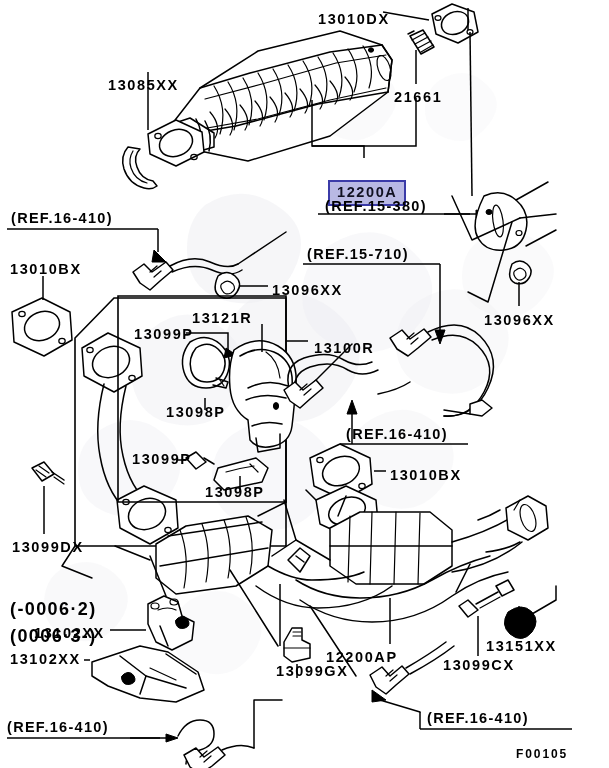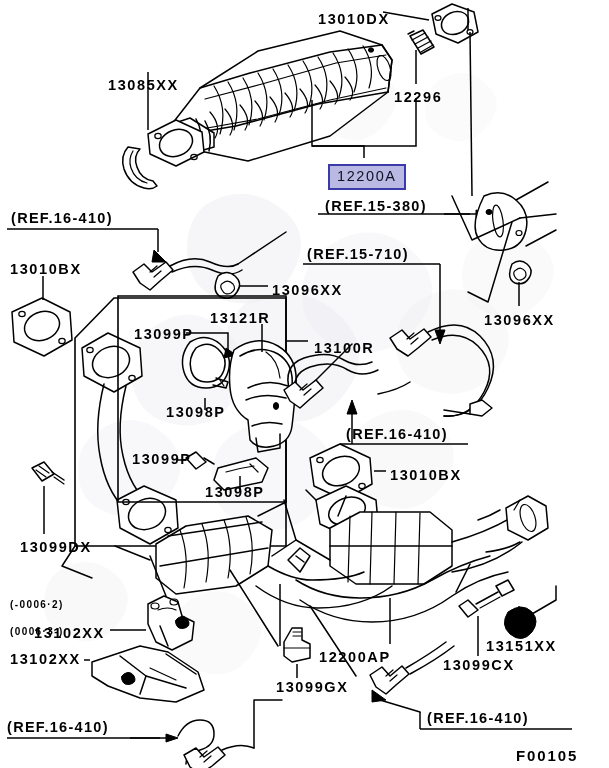"12296" div.part-label { text: 12296 -> 21661 }
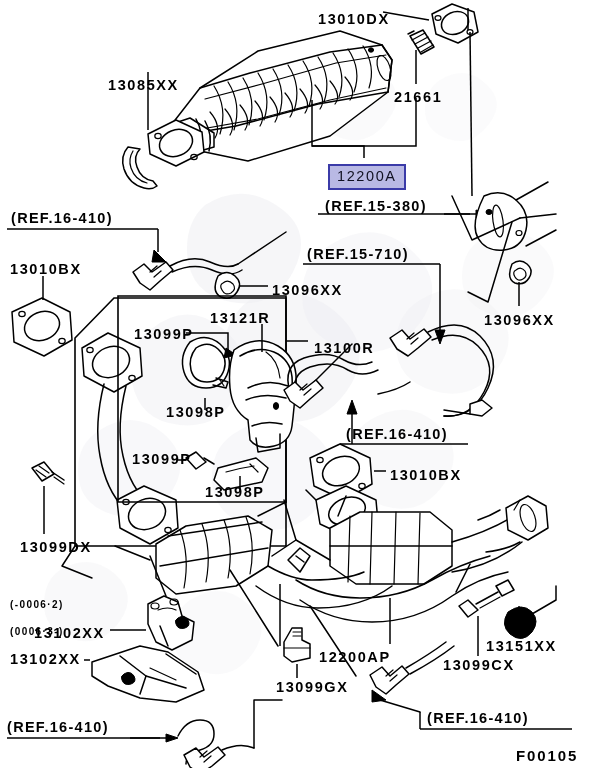"12200A" .highlight-label { font-weight: 400 -> 700; margin-top: none -> 16px }
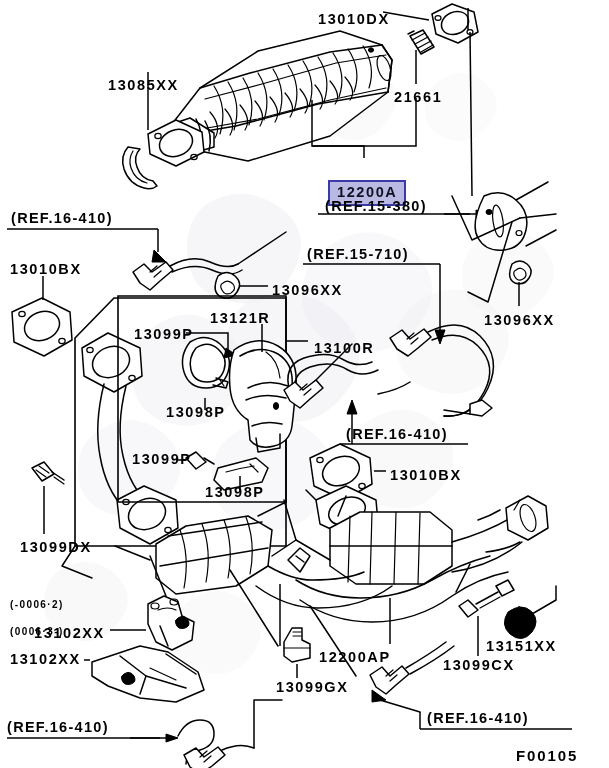"13121R" div.part-label { left: 210px -> 192px }
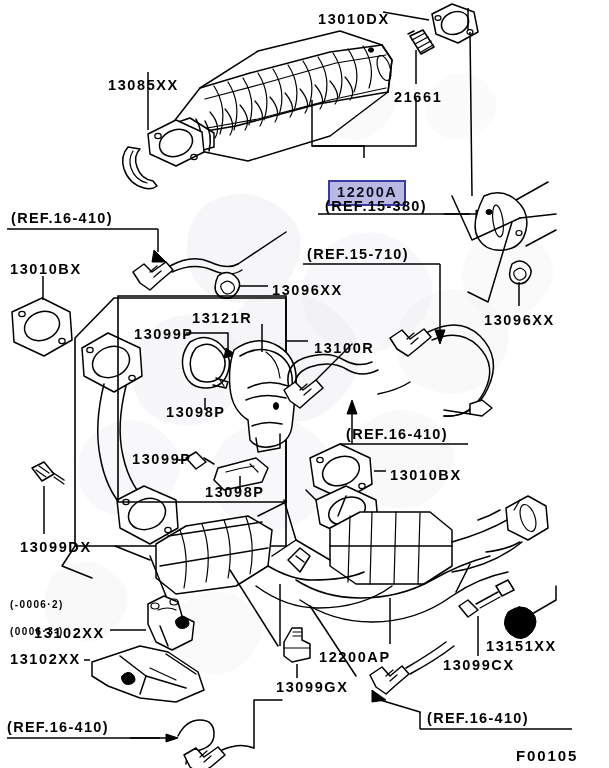"13099DX" div.part-label { left: 20px -> 12px }
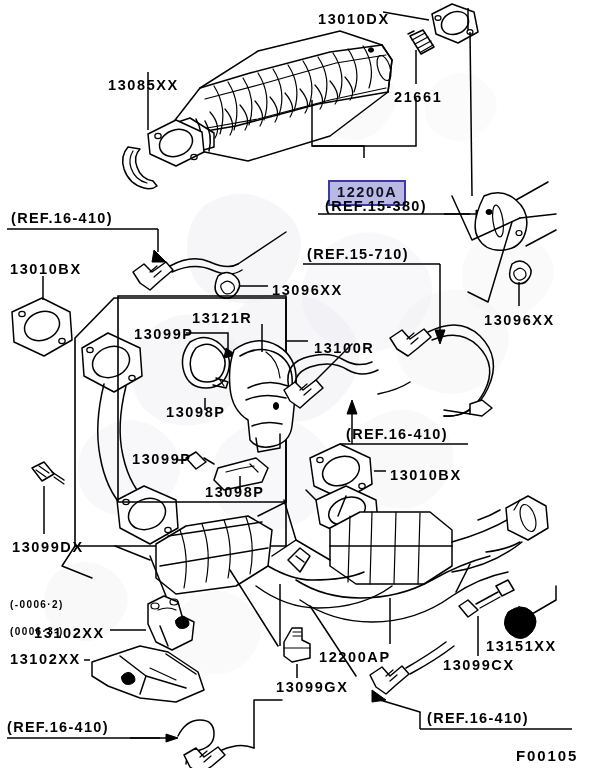"(-0006·2)" .date-label { font-size: 10px -> 18px }
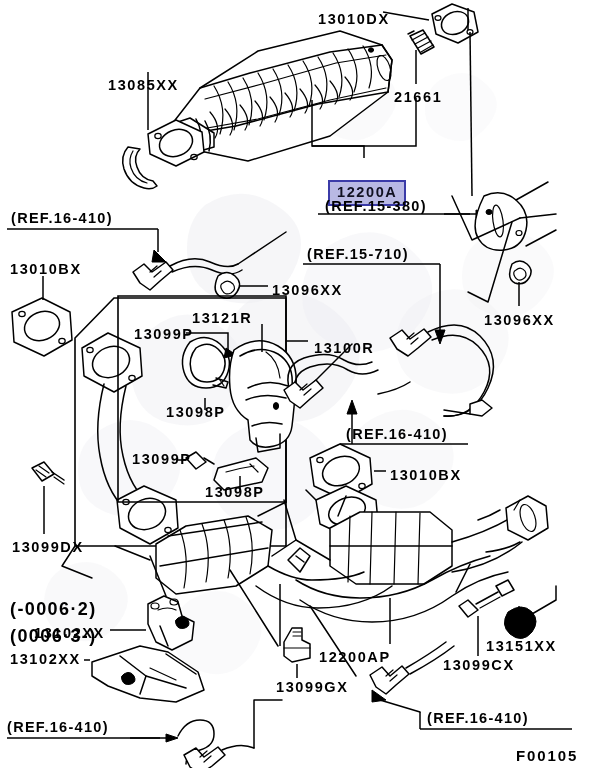"12200AP" div.part-label { left: 319px -> 326px }
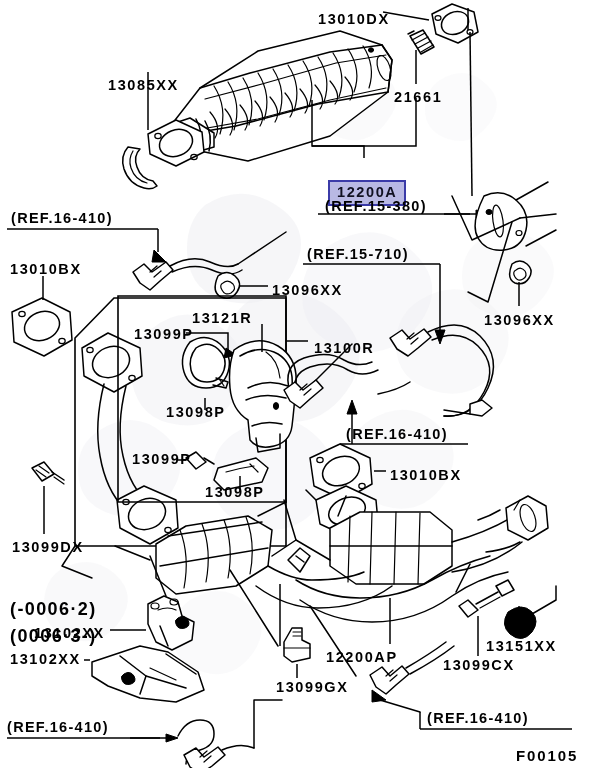"13099GX" div.part-label { top: 680px -> 664px }
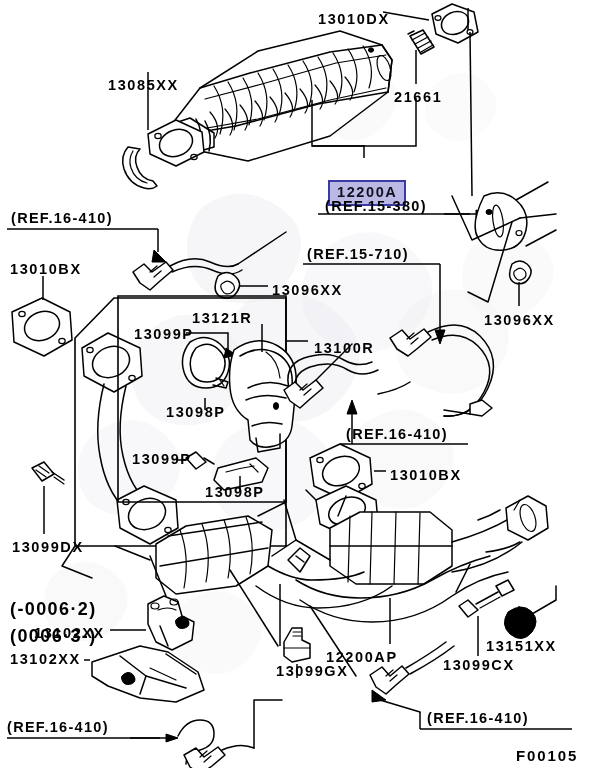"F00105" .code-label { font-size: 15px -> 12px }
